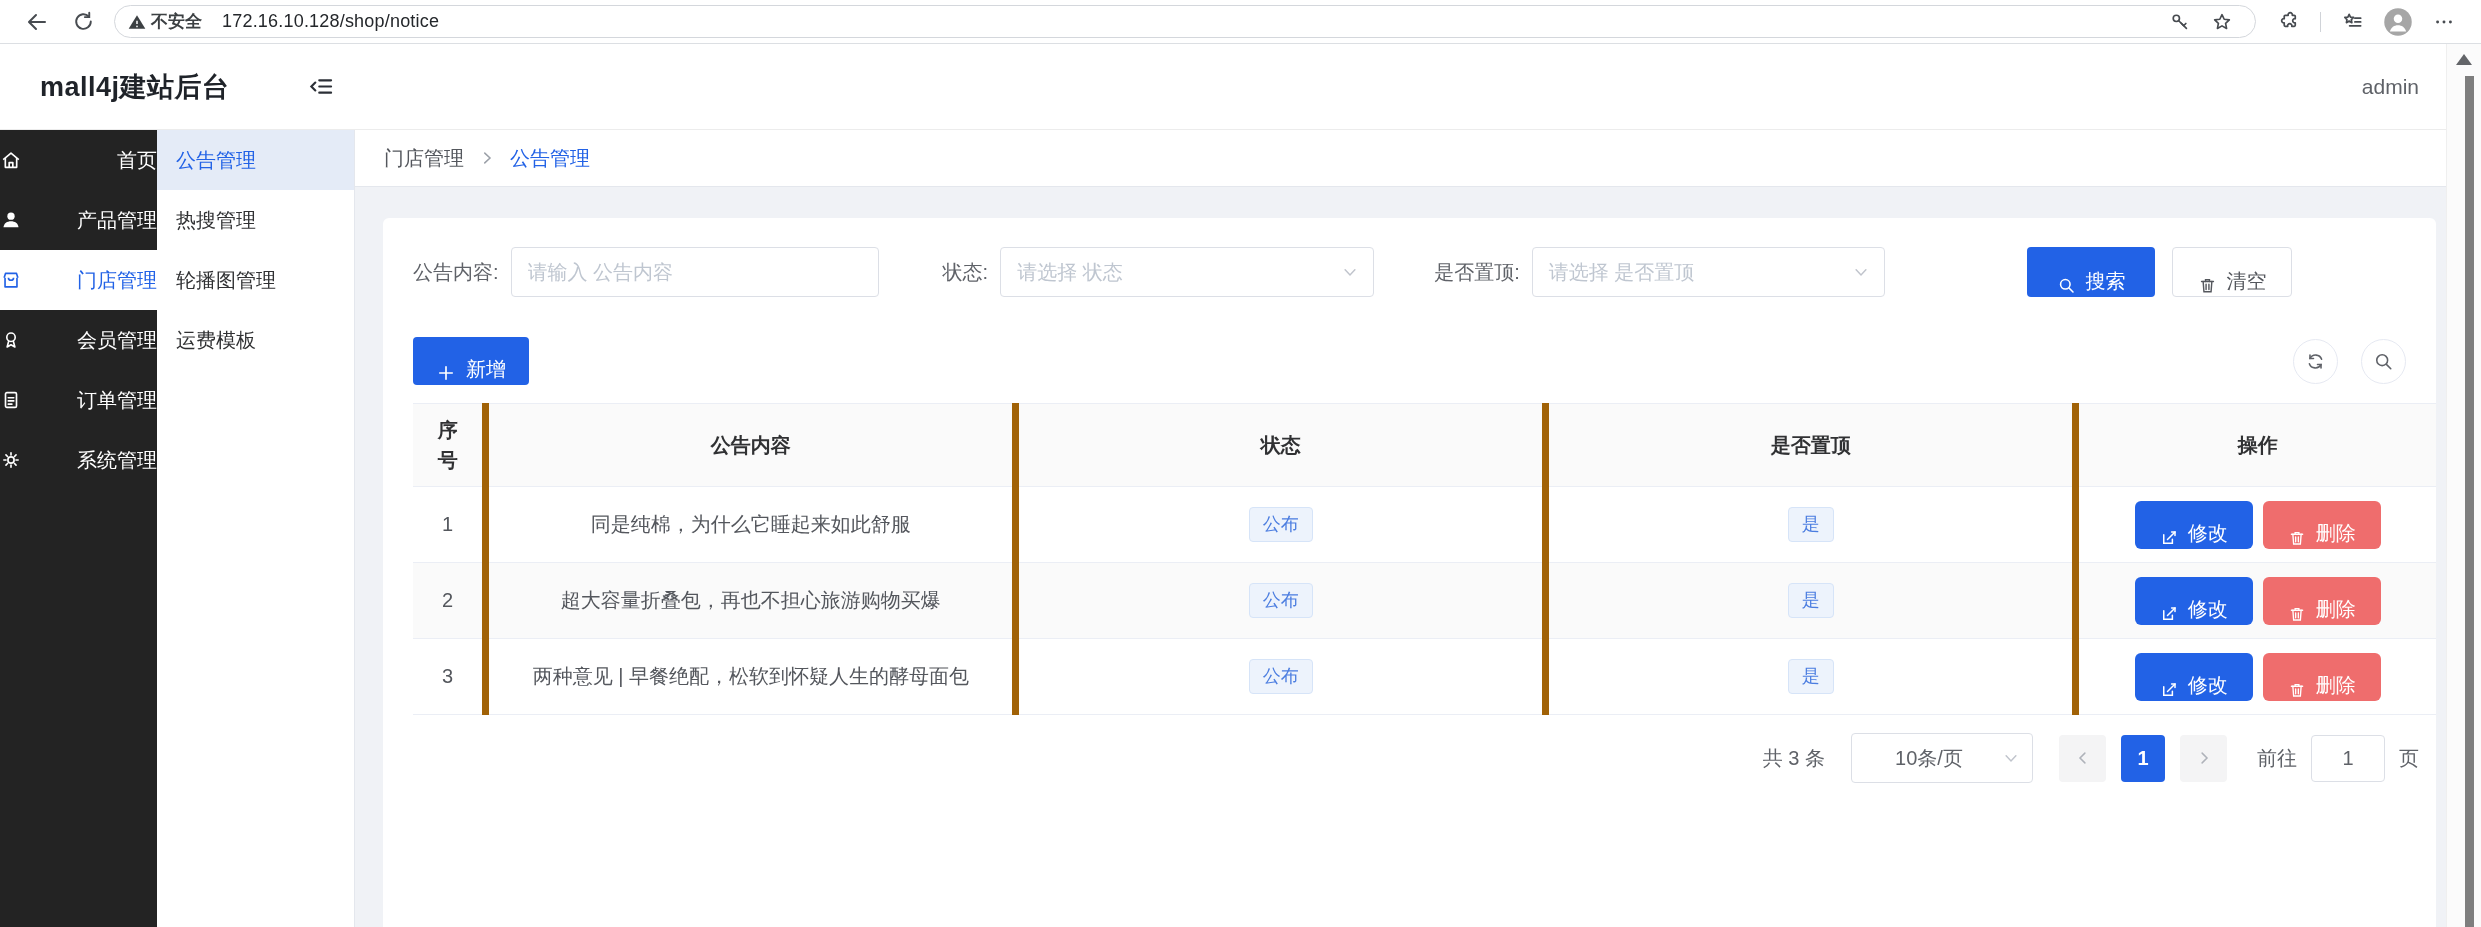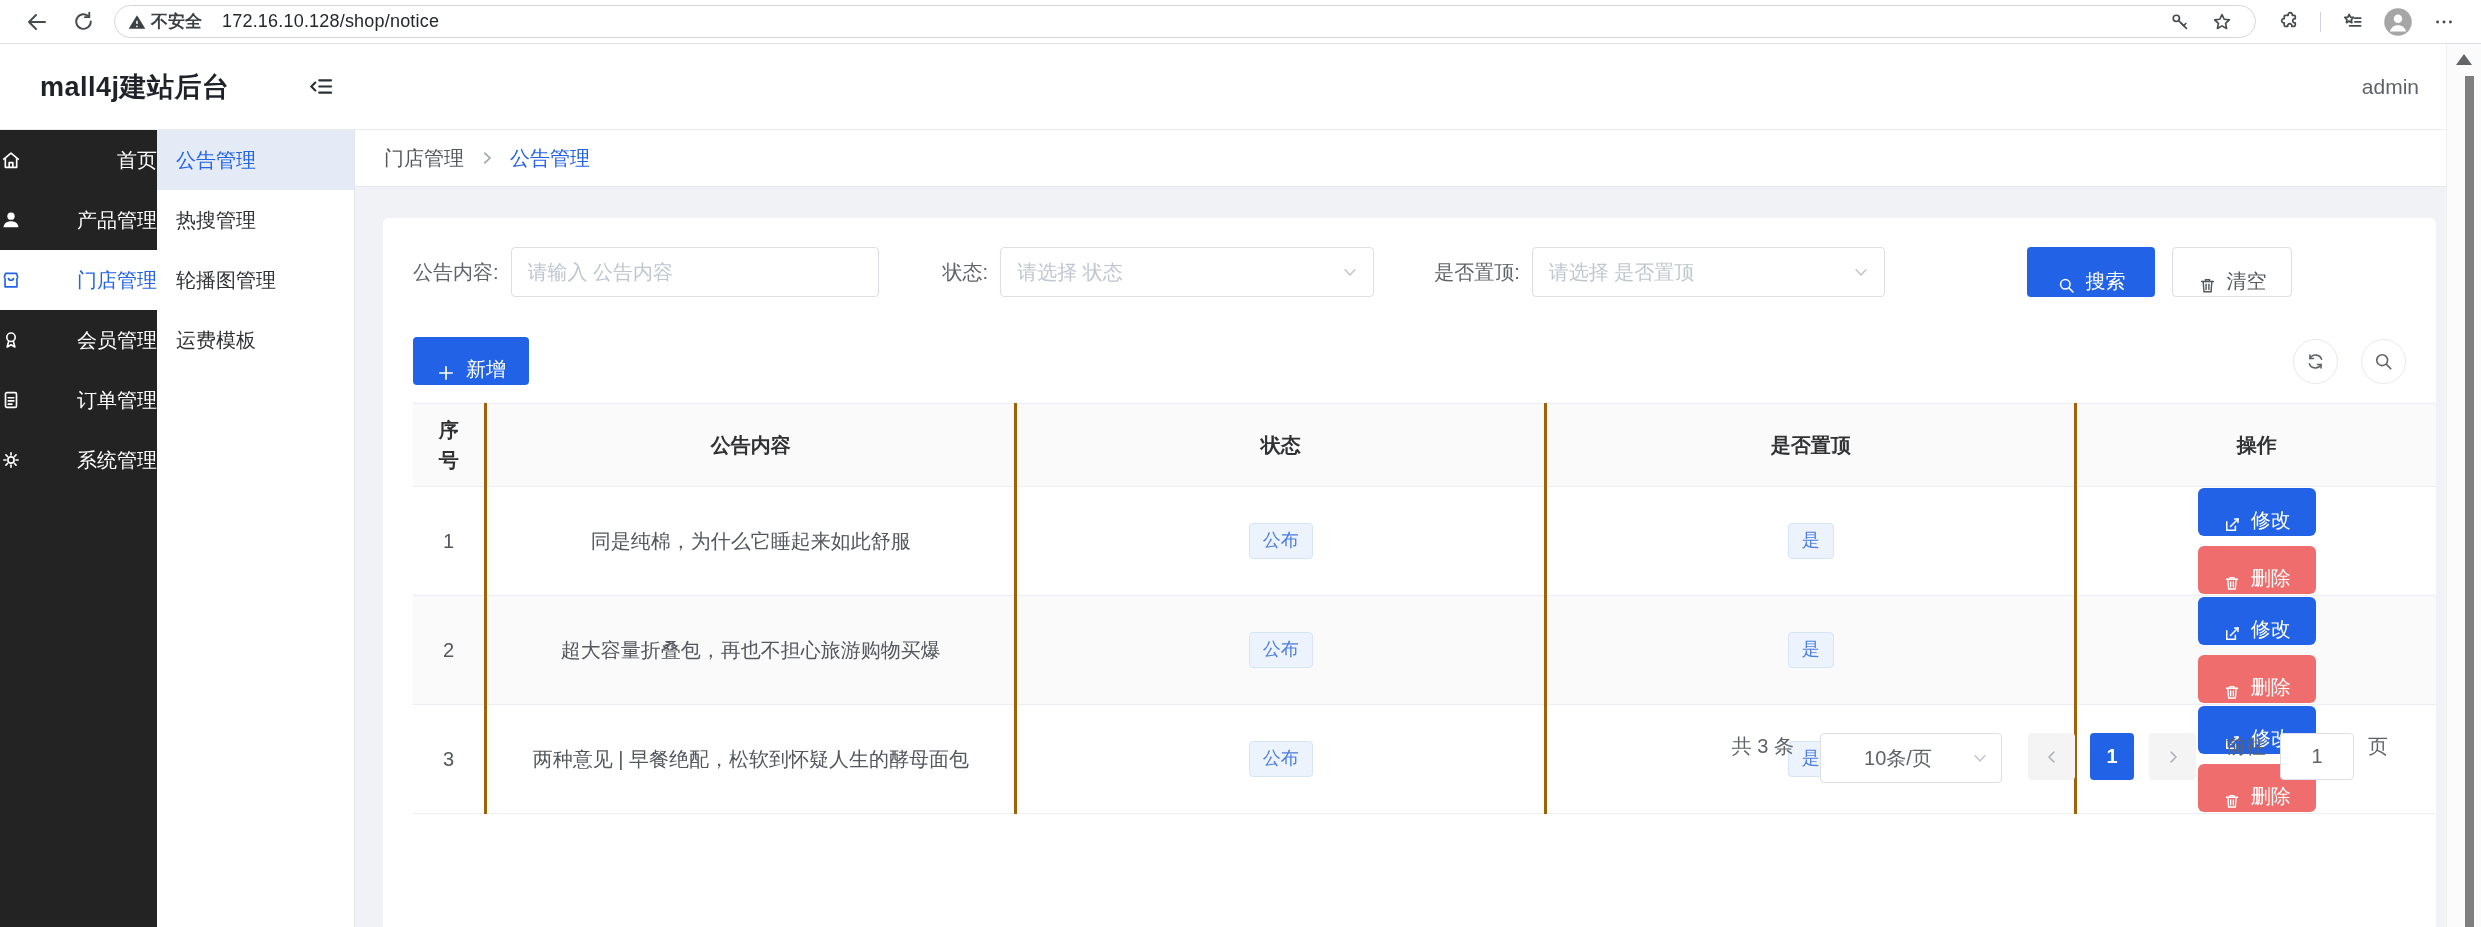"公告内容" th,td { border-left: 3px solid #a16207 -> 7px solid #a16207 }
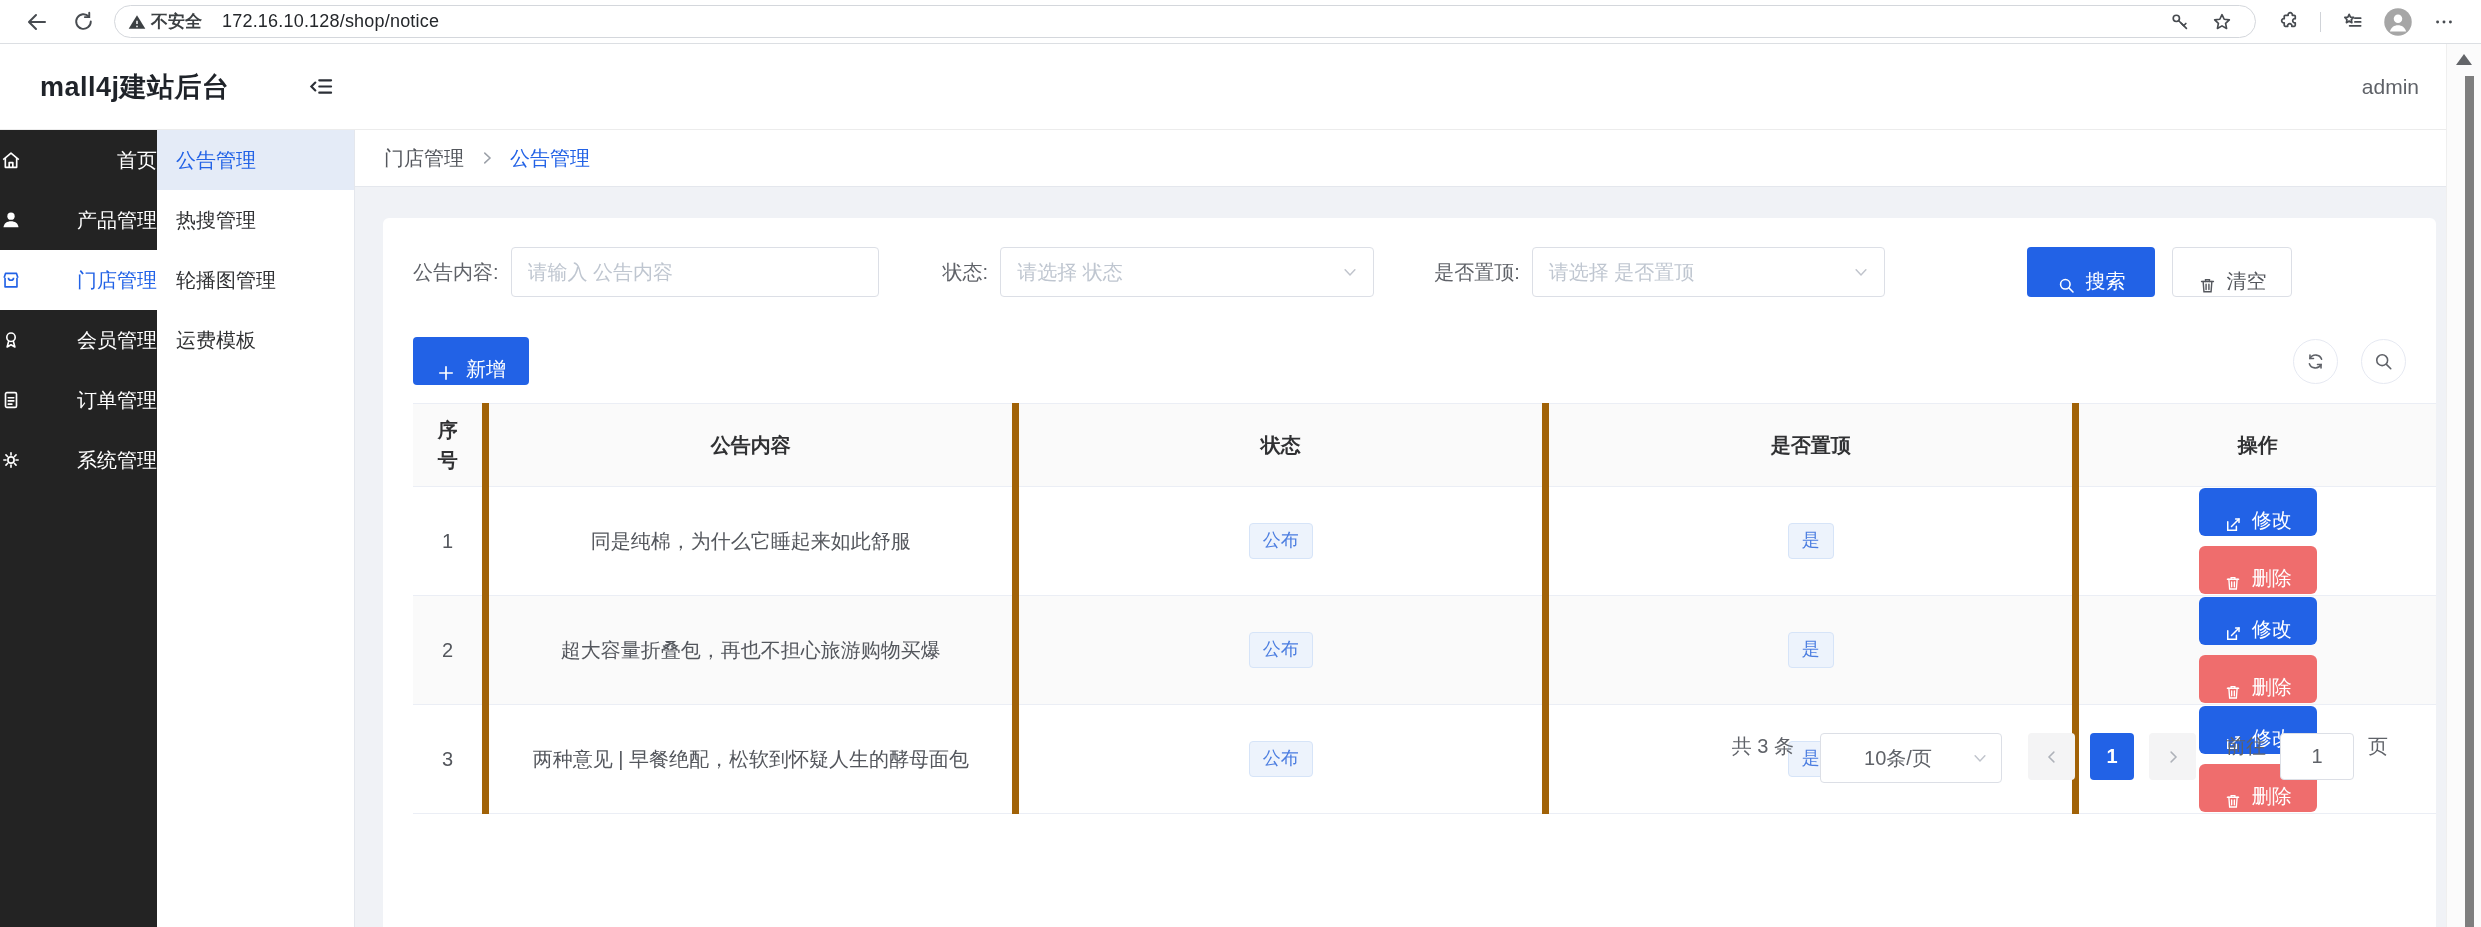"修改" .op-cell { flex-direction: column -> none }
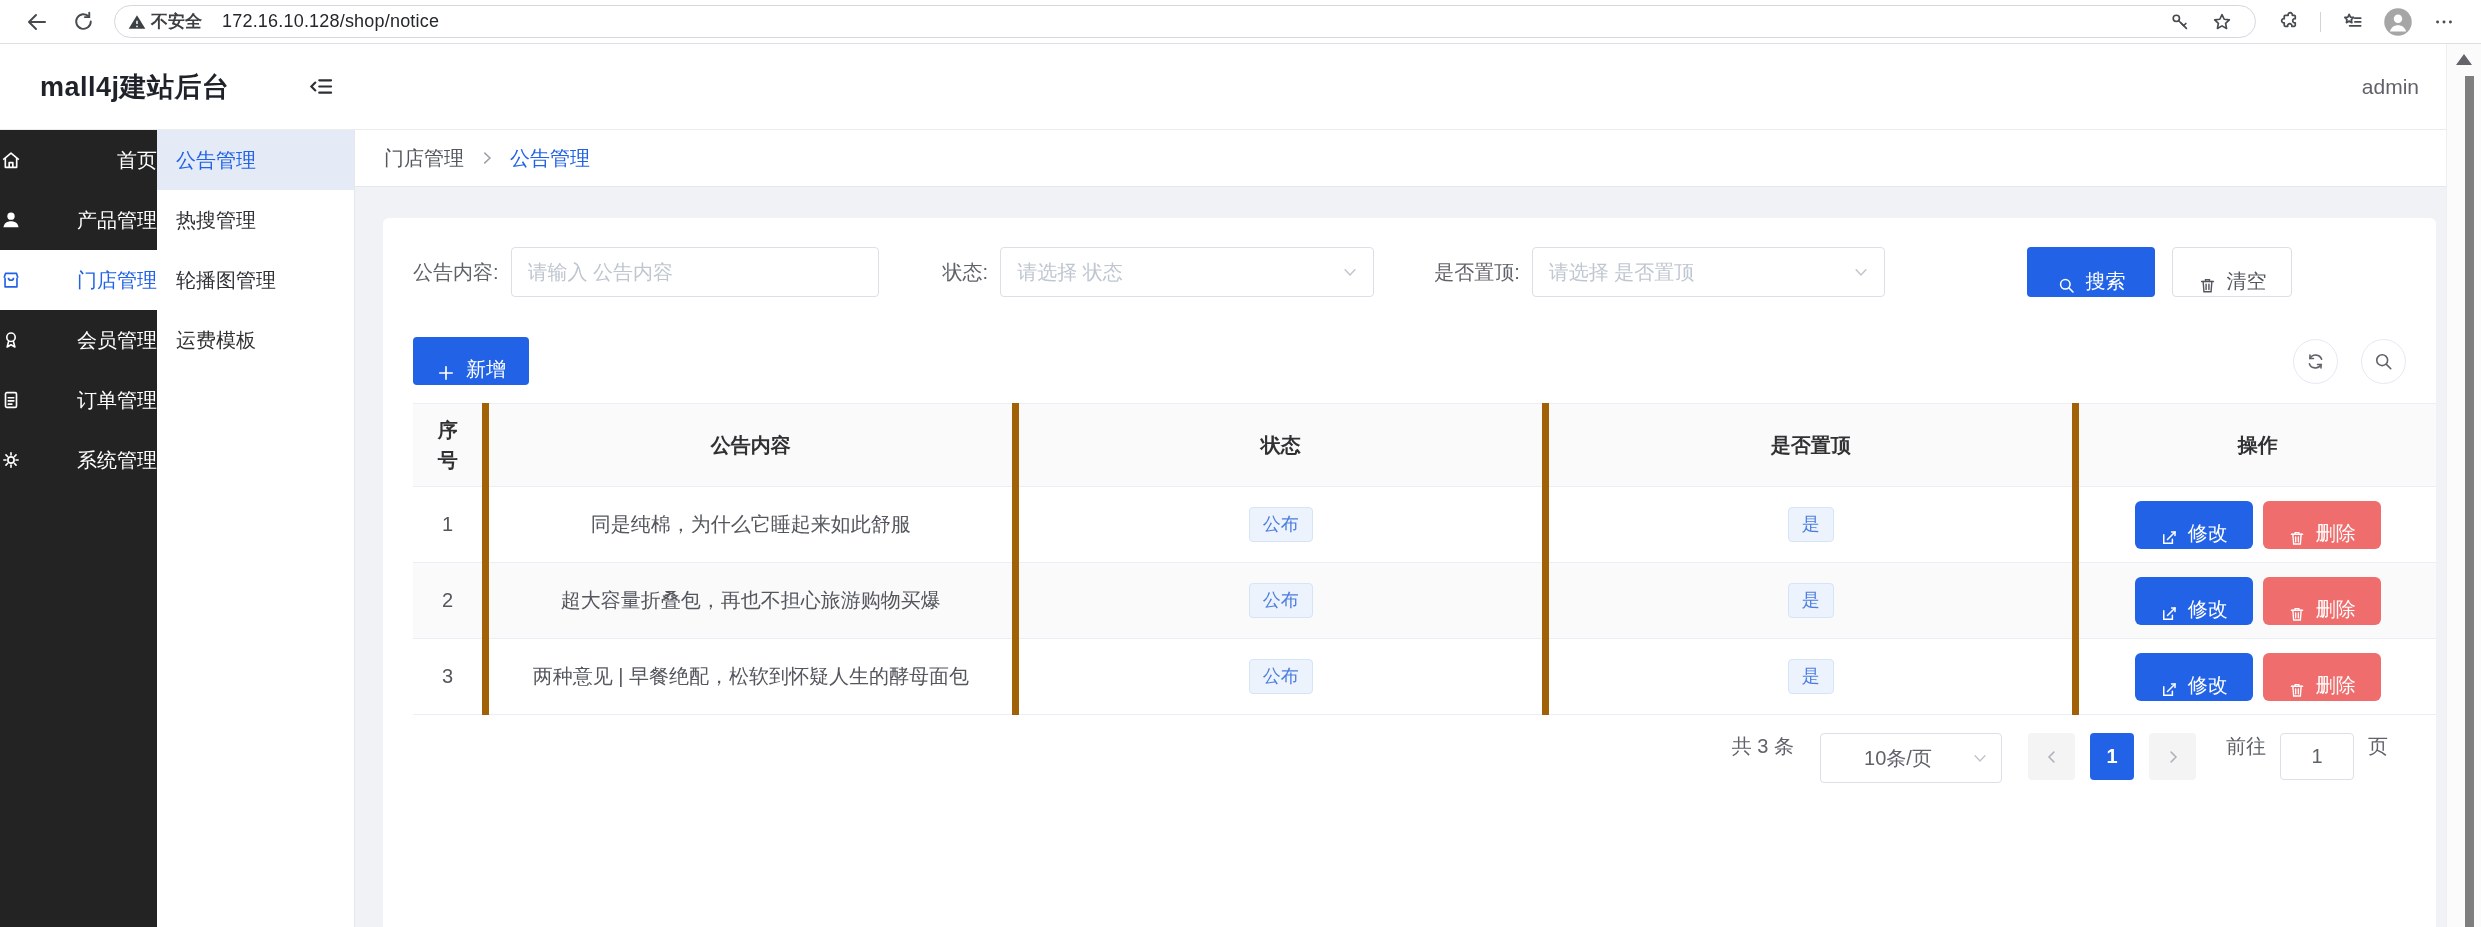"共 3 条" .pagination { align-items: none -> center; right: 48px -> 17px }
